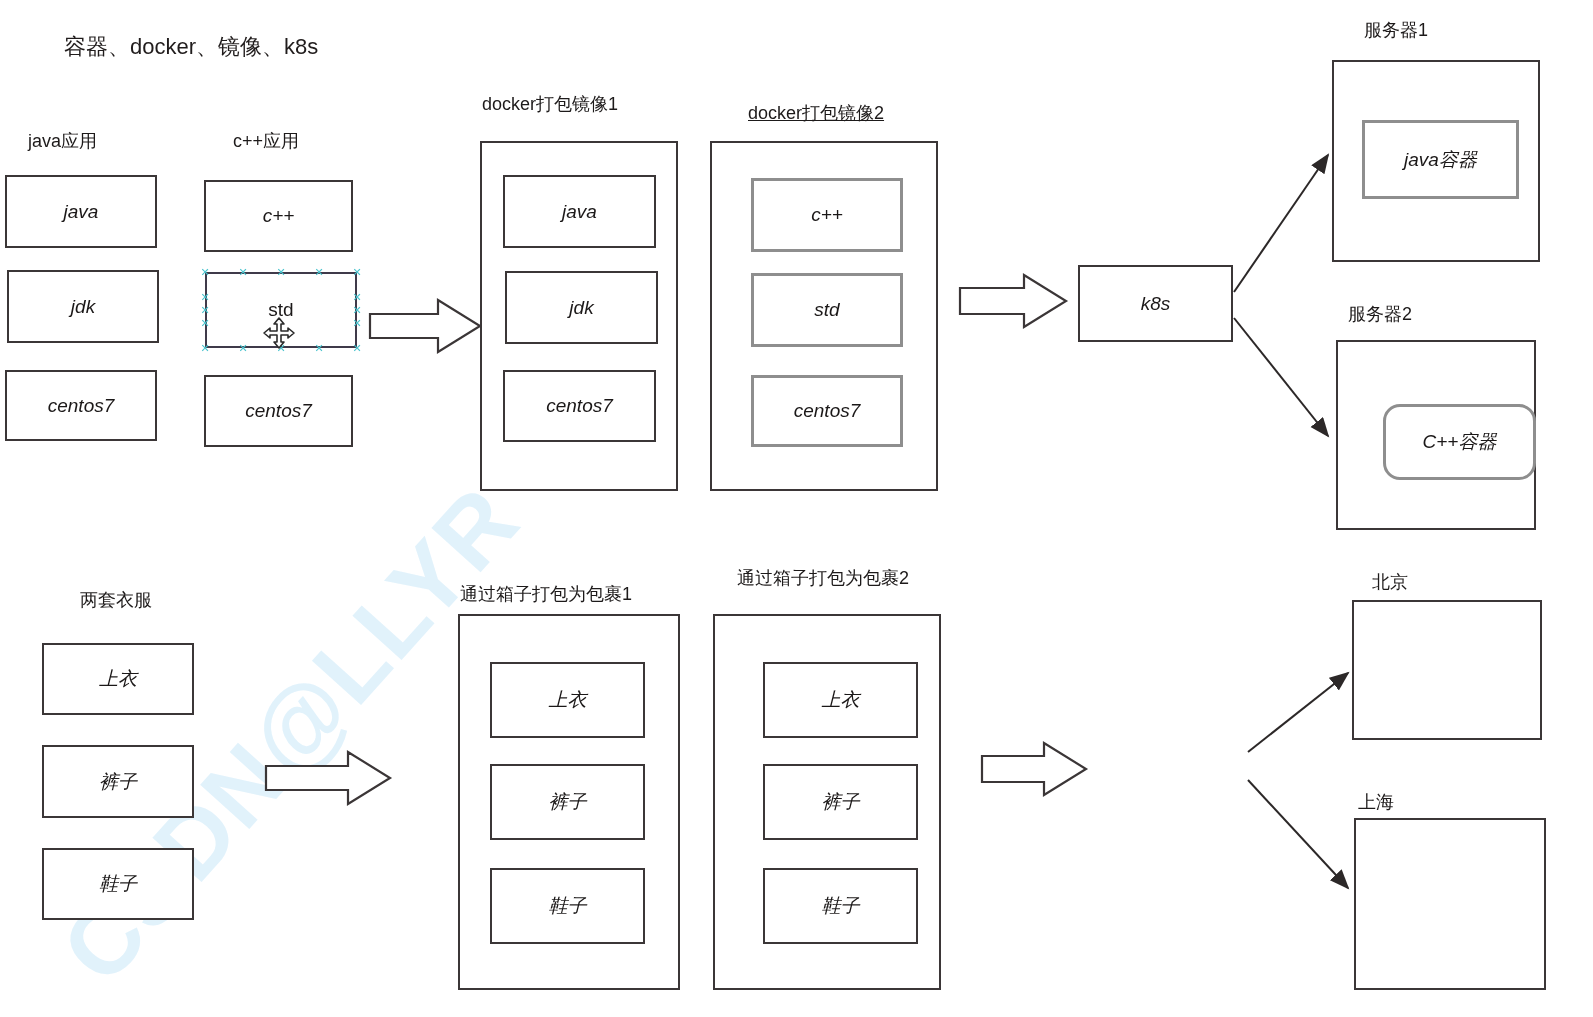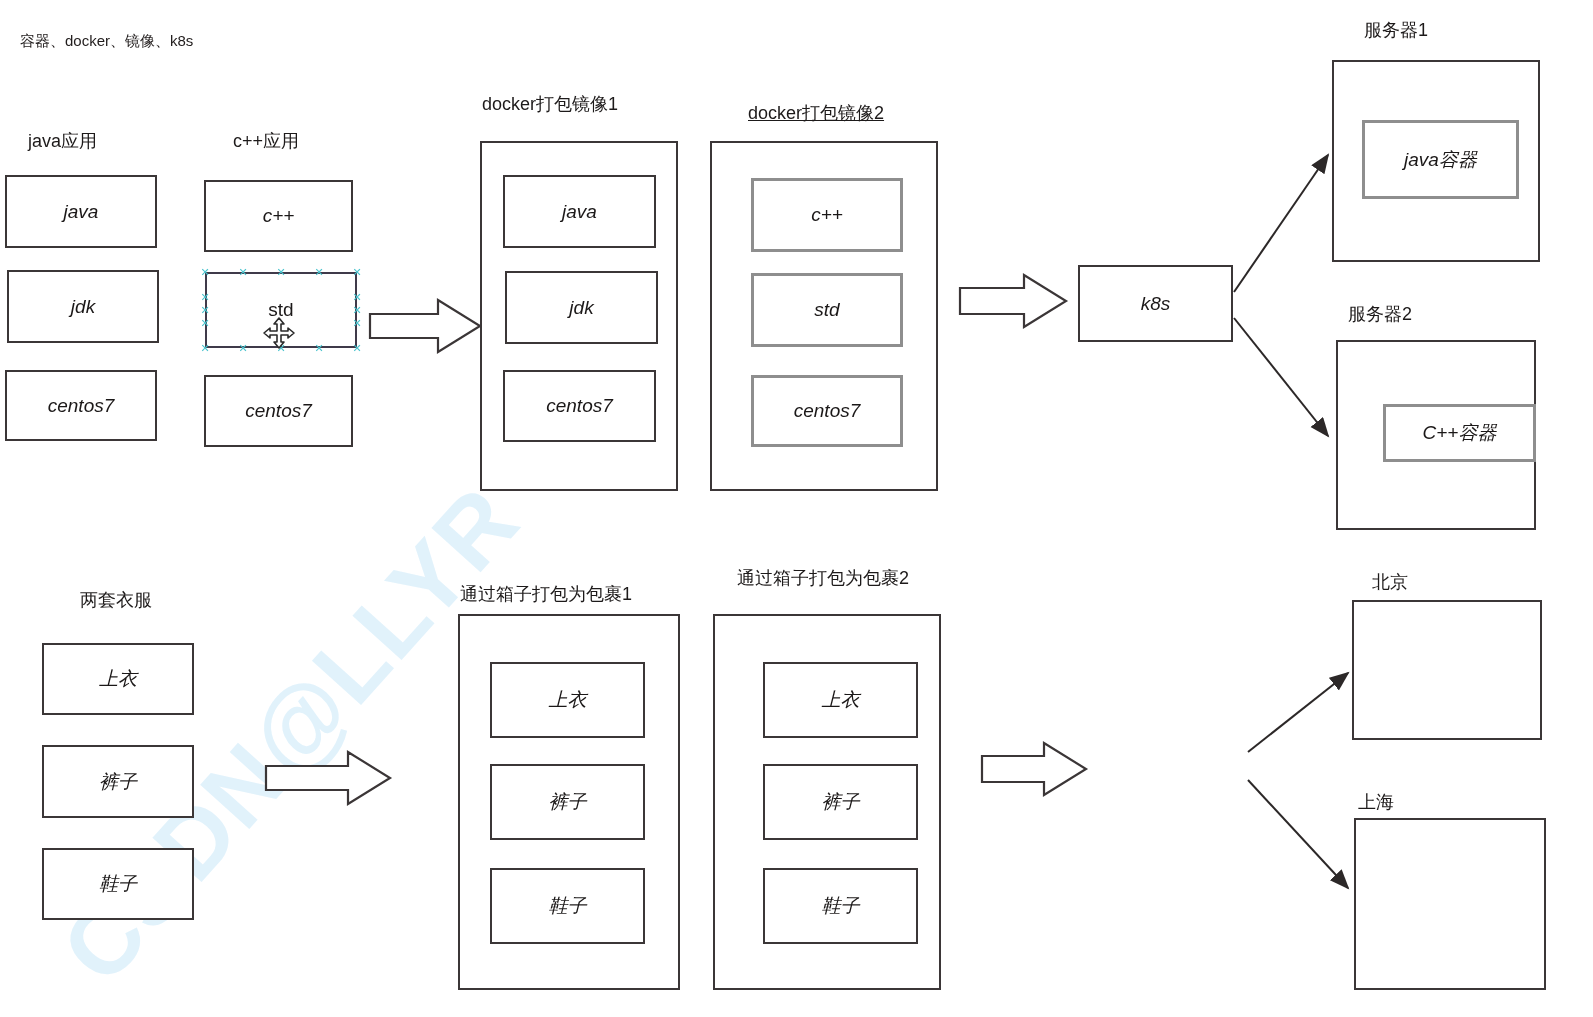"容器、docker、镜像、k8s" .title { font-size: 15px -> 22px; margin-left: none -> 44px }
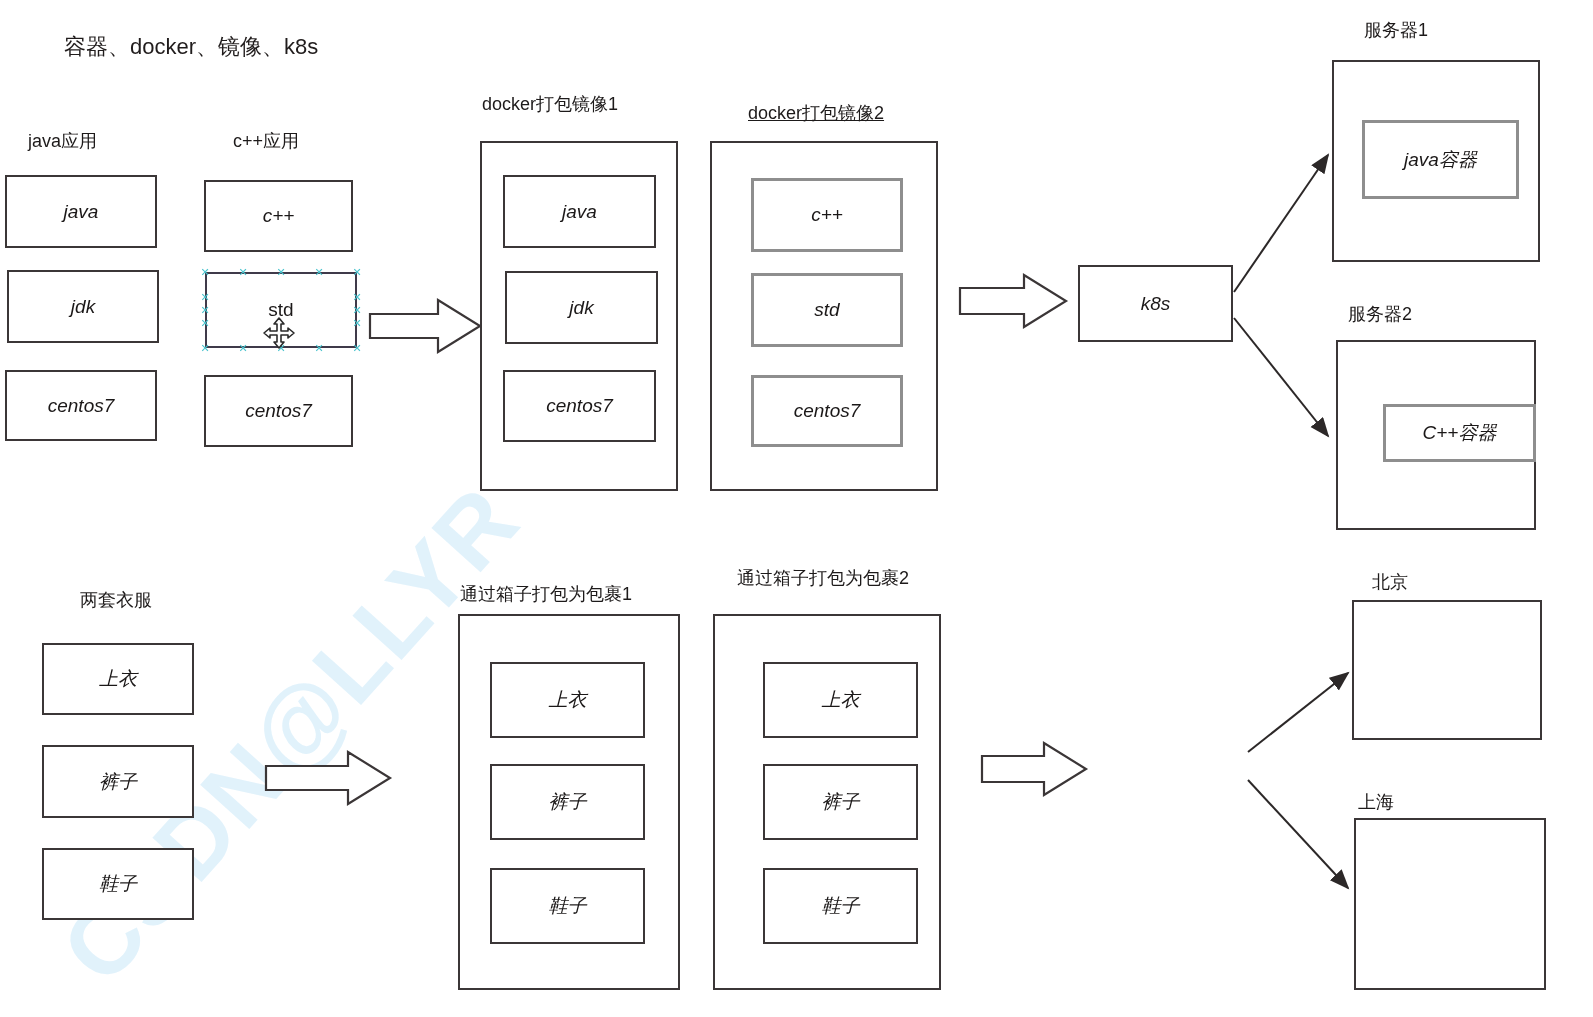"C++容器" div.box { border-radius: none -> 17px; height: 58px -> 76px }
